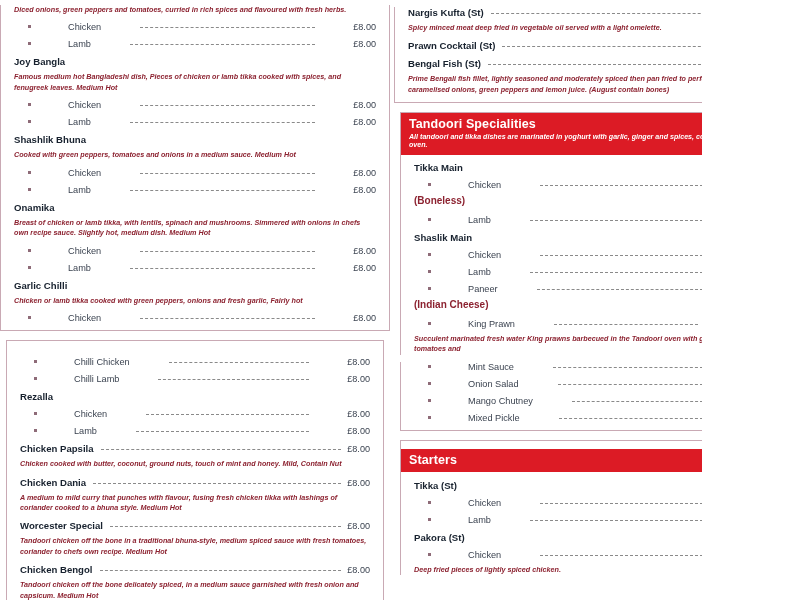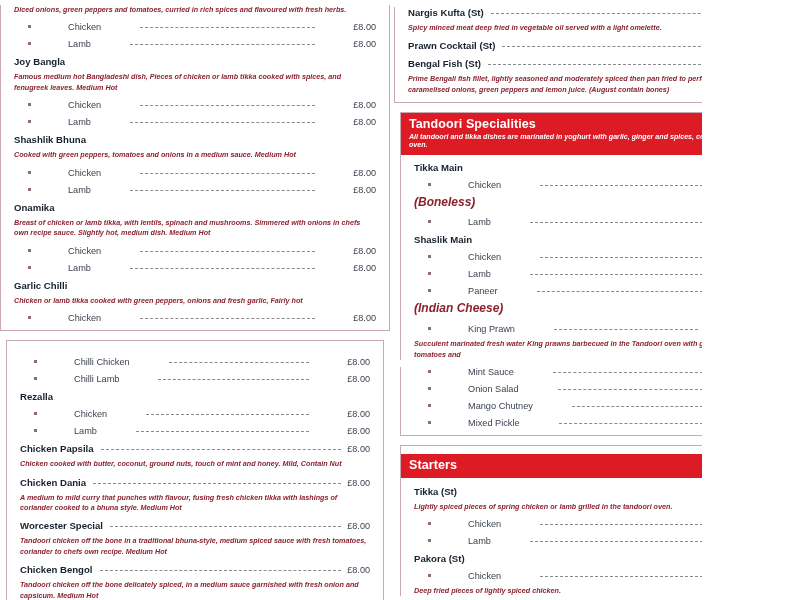"(Boneless)" .note { font-size: 12px -> 10px; font-style: italic -> none }
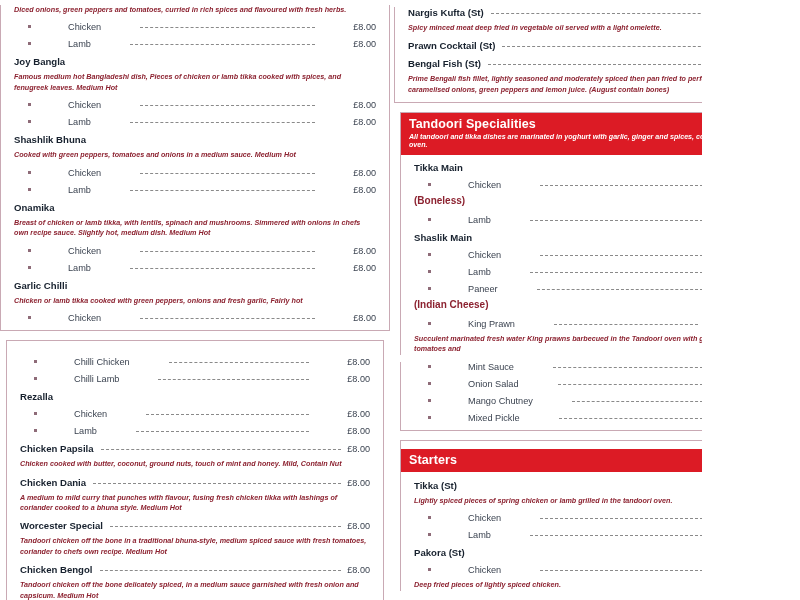"Lightly spiced pieces of spring" div.desc { html: <div>Lightly spiced pieces of spring chicken or lamb grilled in the tandoori oven.</div> -> none }
